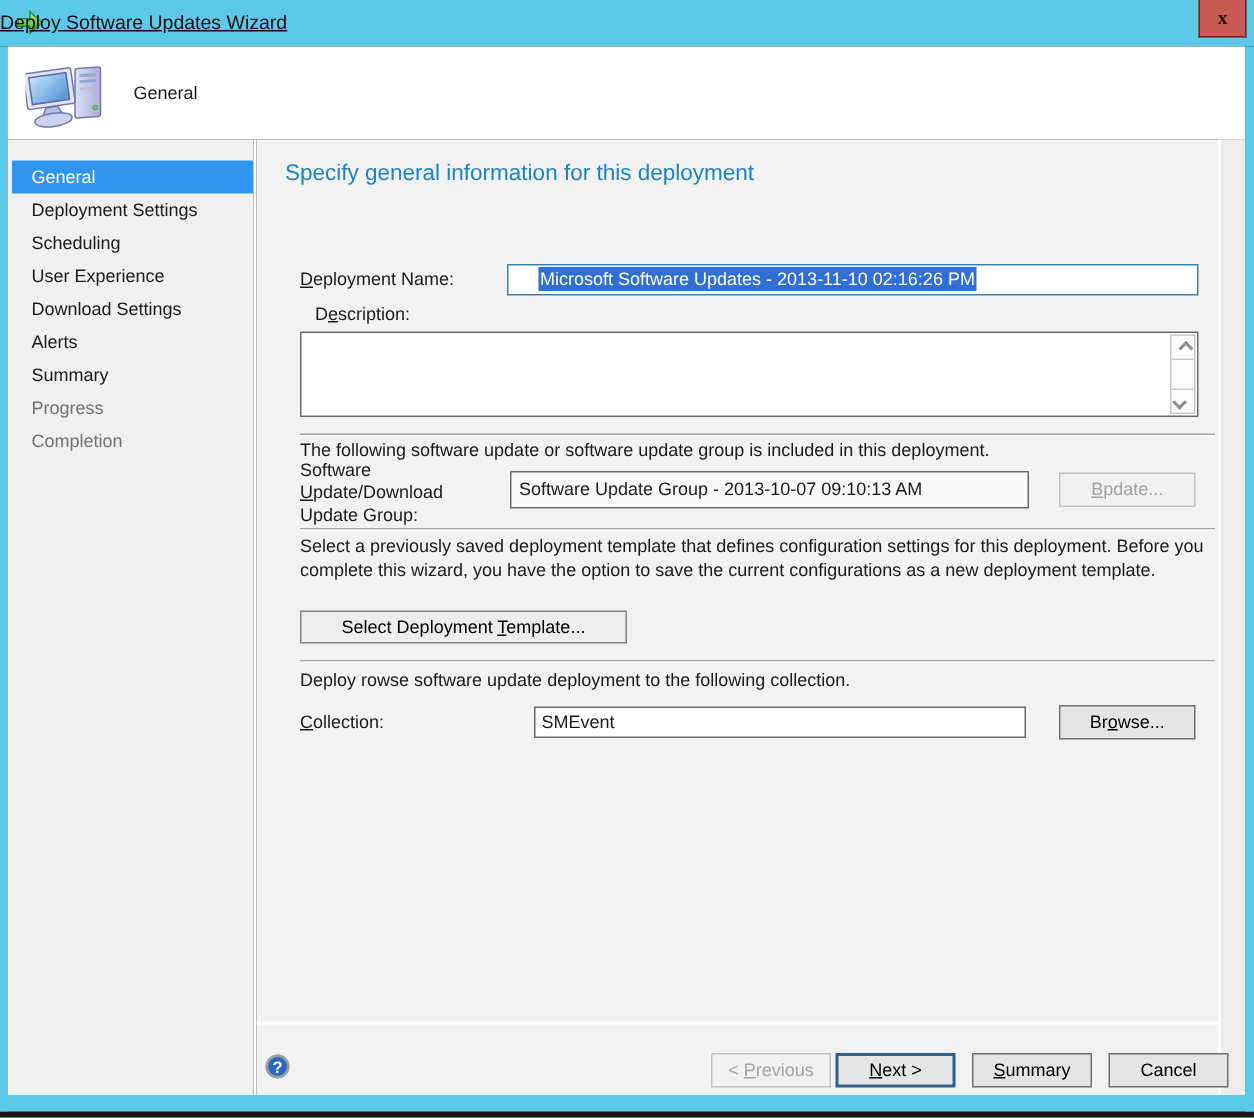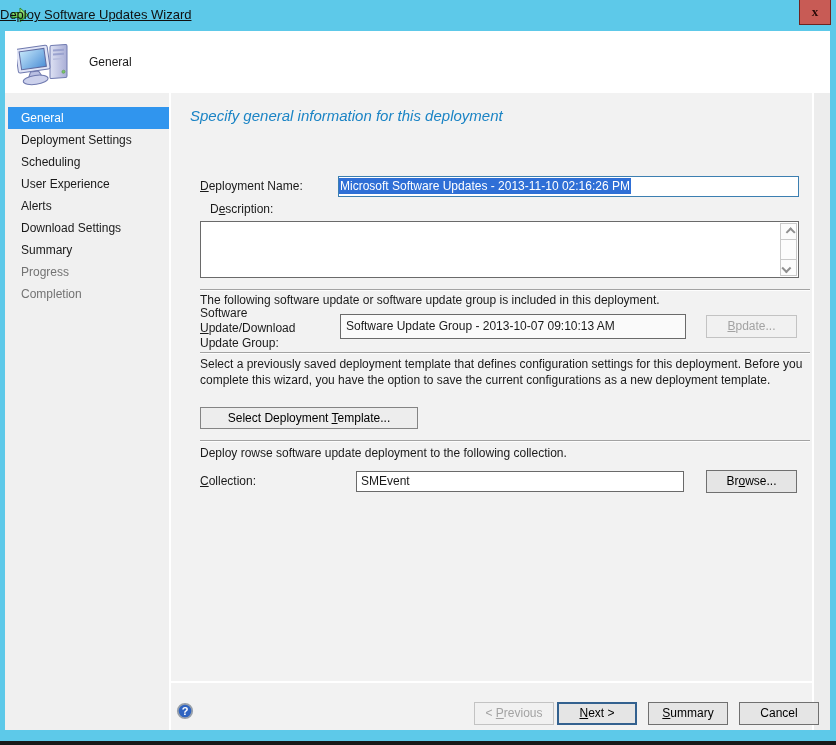"Specify general information for this" .heading { font-style: italic -> none }
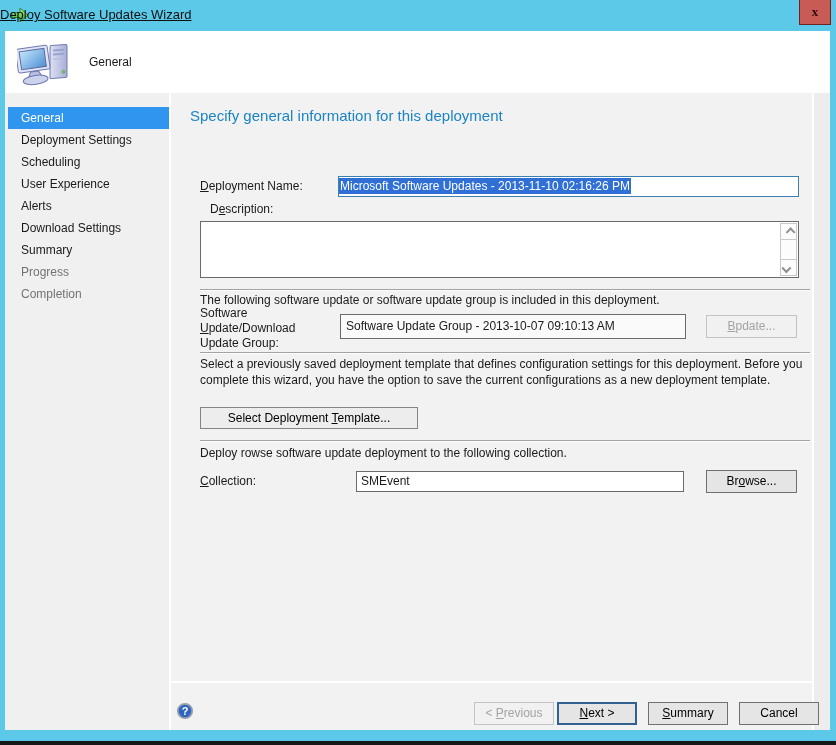"Microsoft Software Updates - 2013-11-10" .name-input { padding-left: 0 -> 20px }
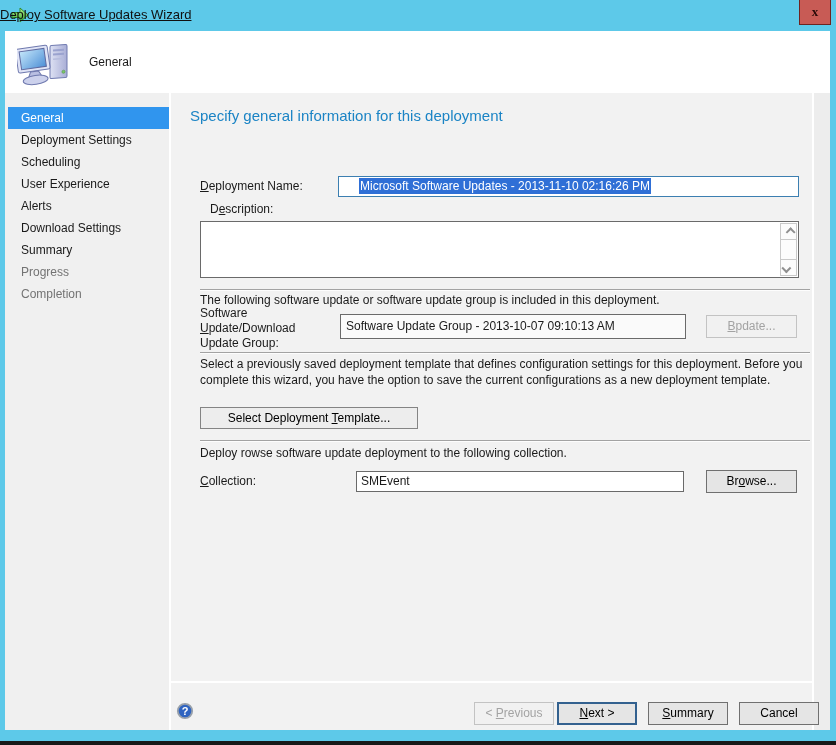"Alerts" div.nav-item { order: before "Download Settings" -> after "Download Settings" }
